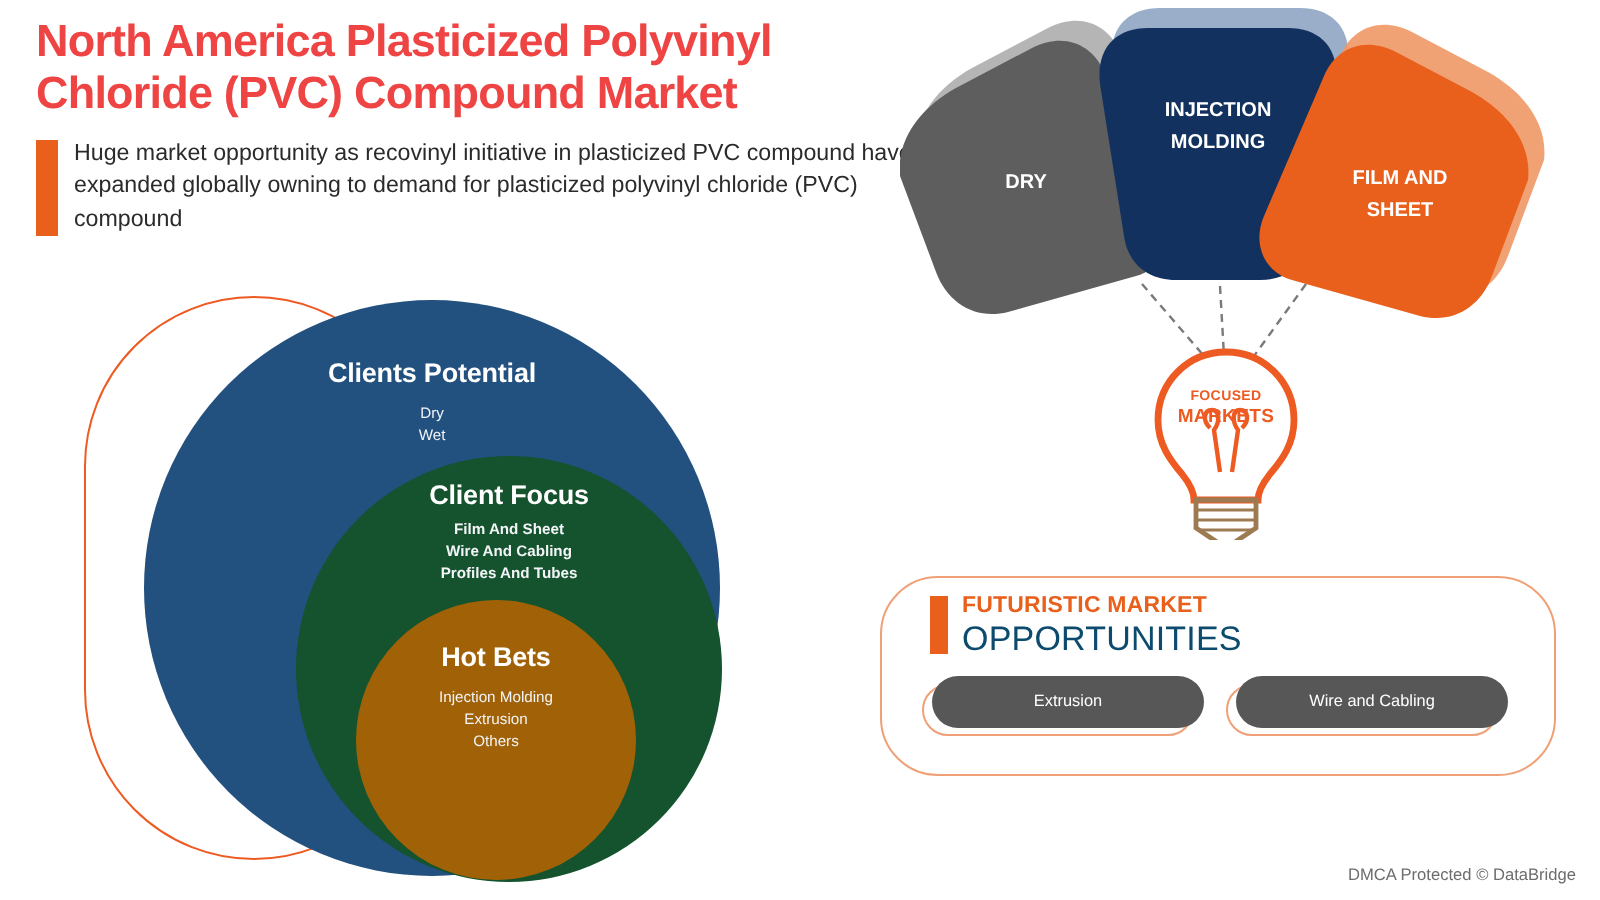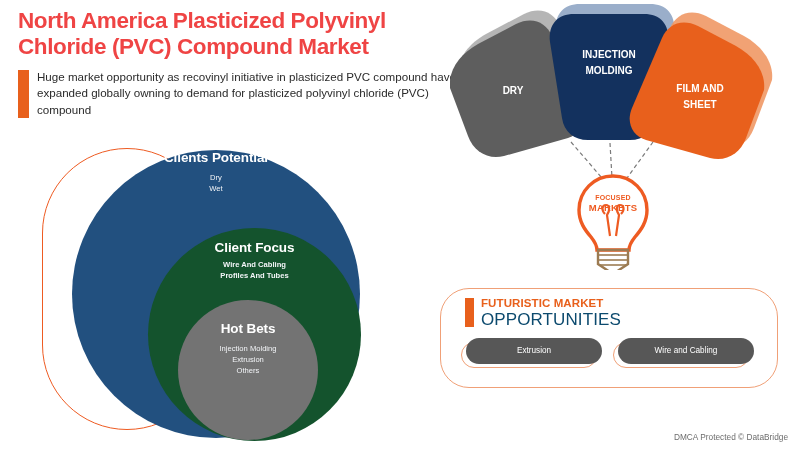"Clients Potential" #circle-outer .circle-heading { margin-top: none -> 29px }
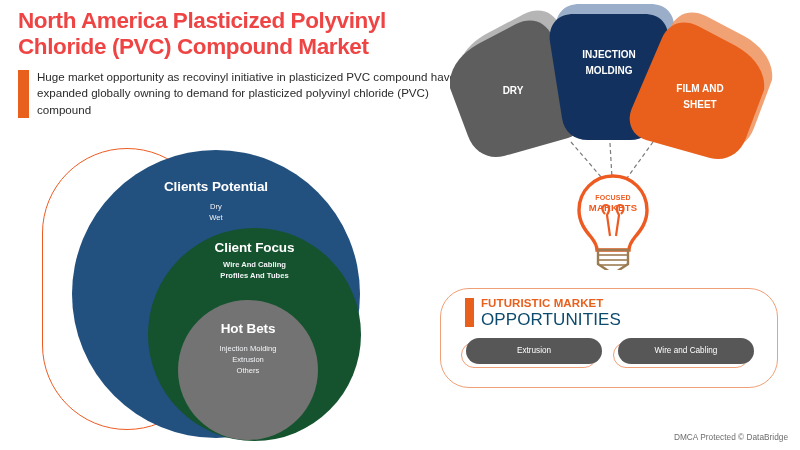"Film And Sheet" li { html: none -> <li>Film And Sheet</li> }
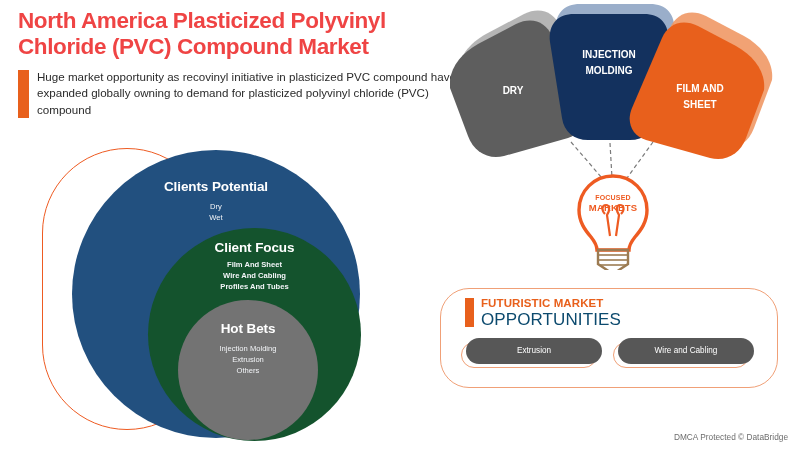"Hot Bets" #circle-inner { background: #737373 -> #a16207 }
